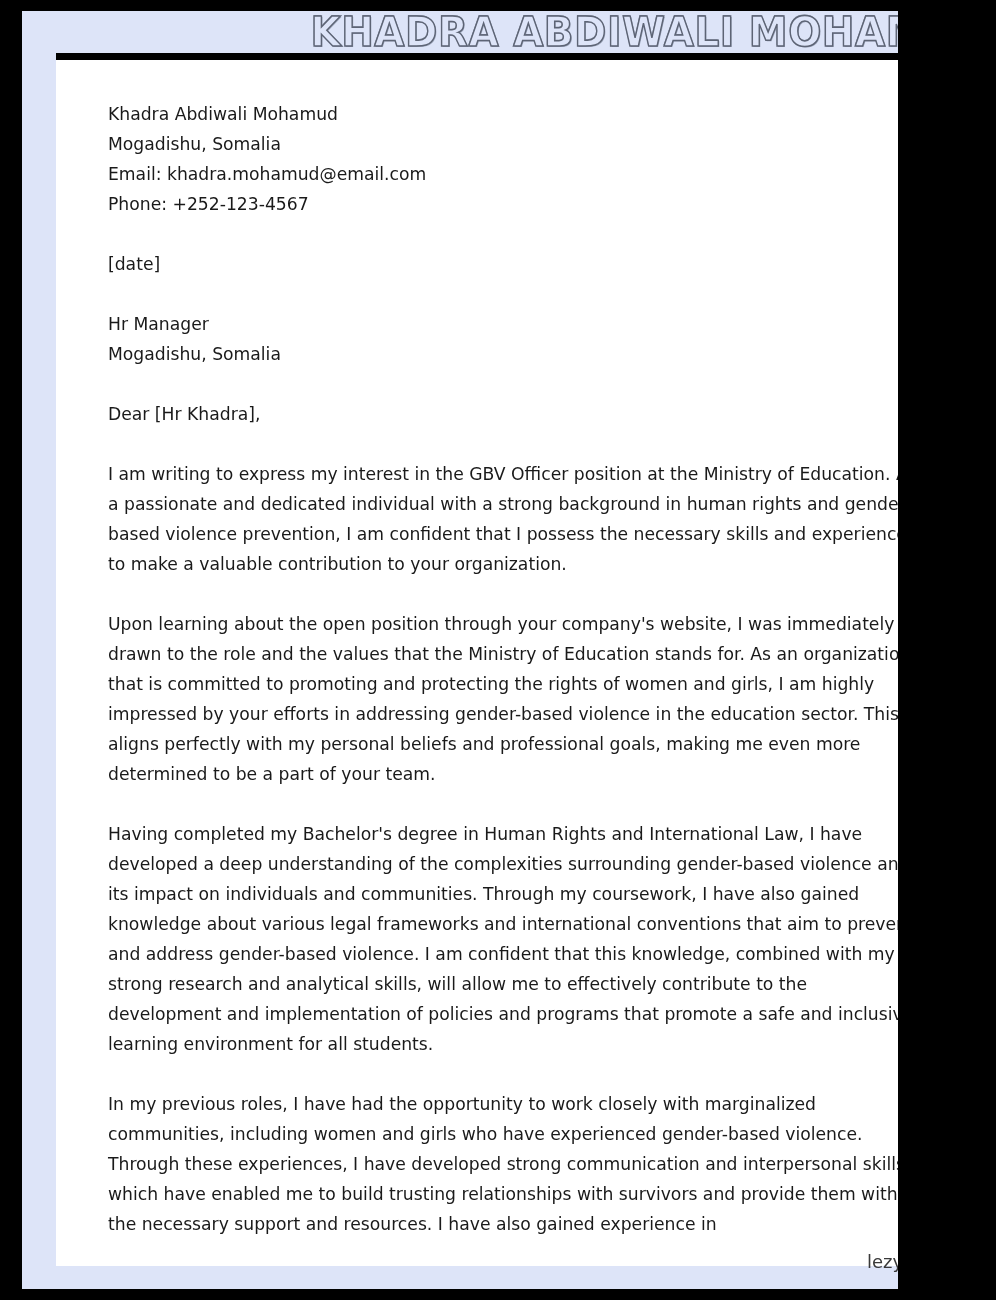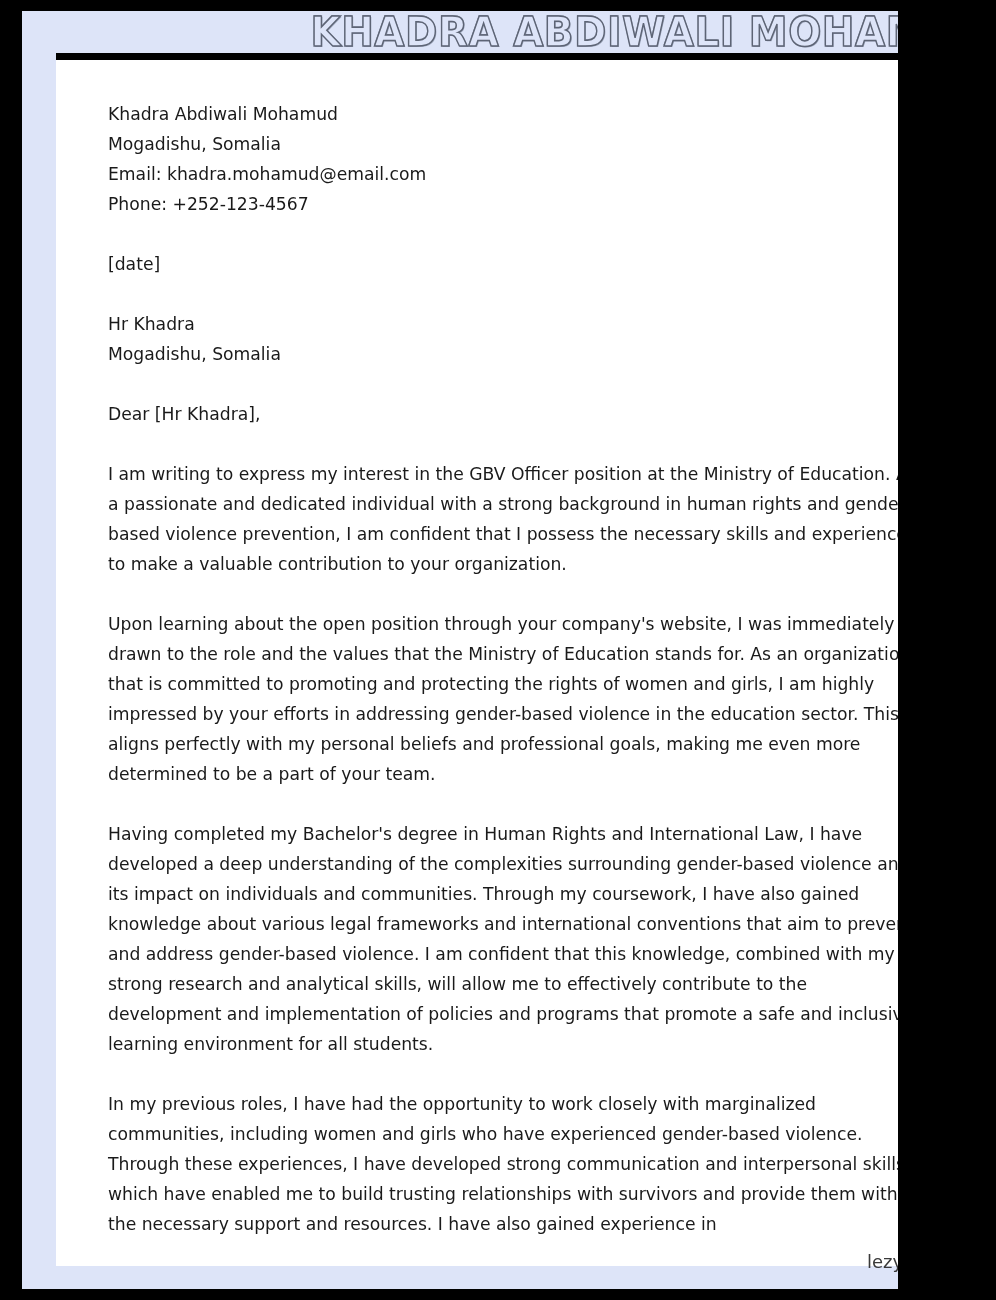"Hr Khadra" div.recip-line { text: Khadra -> Manager }
